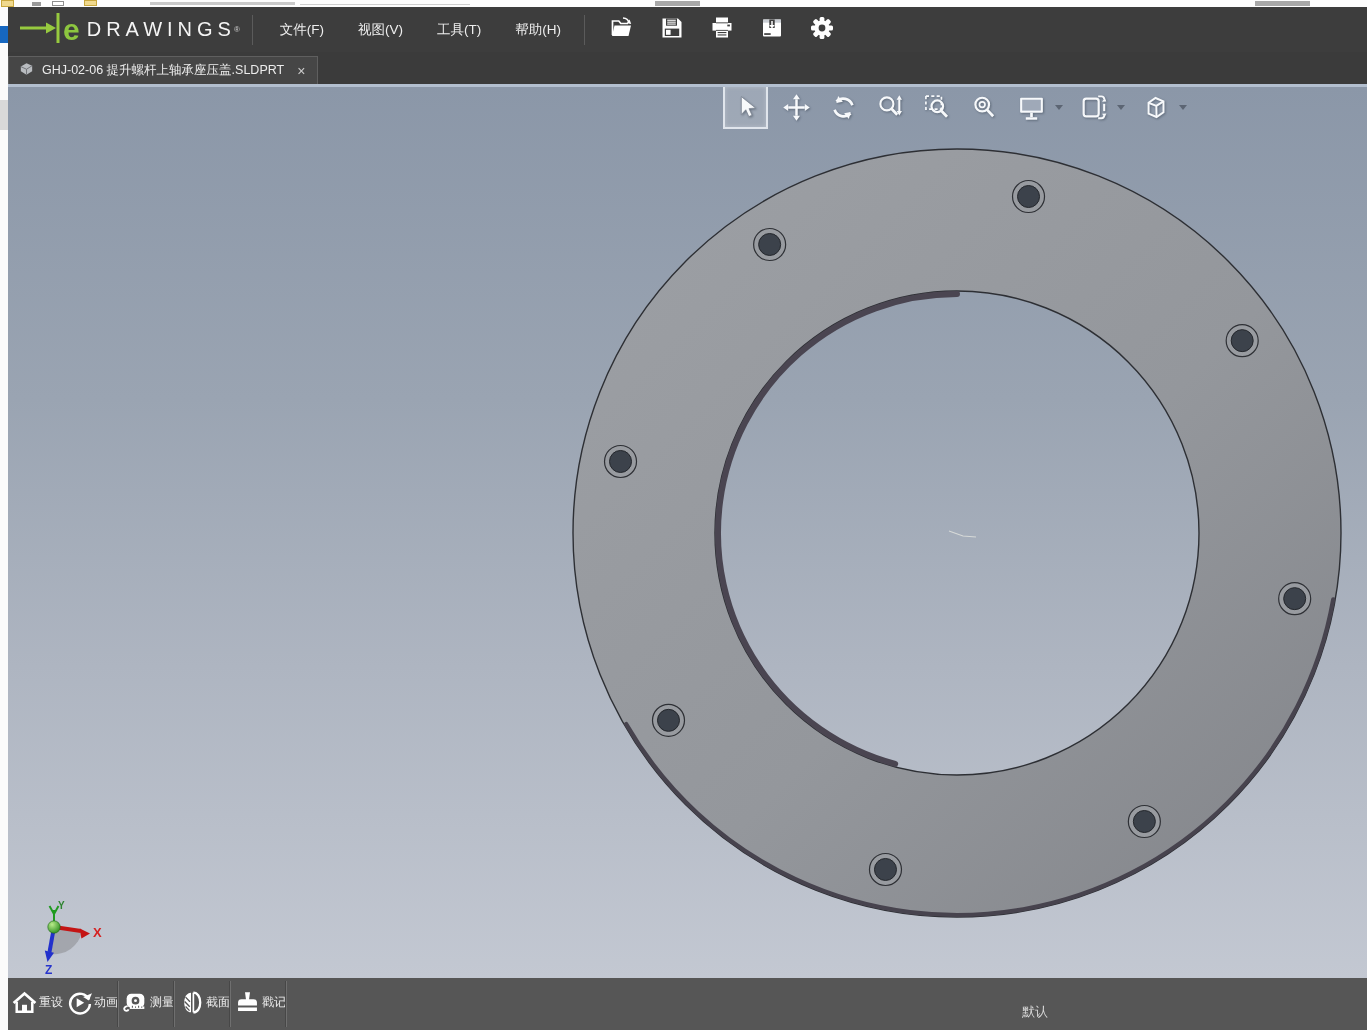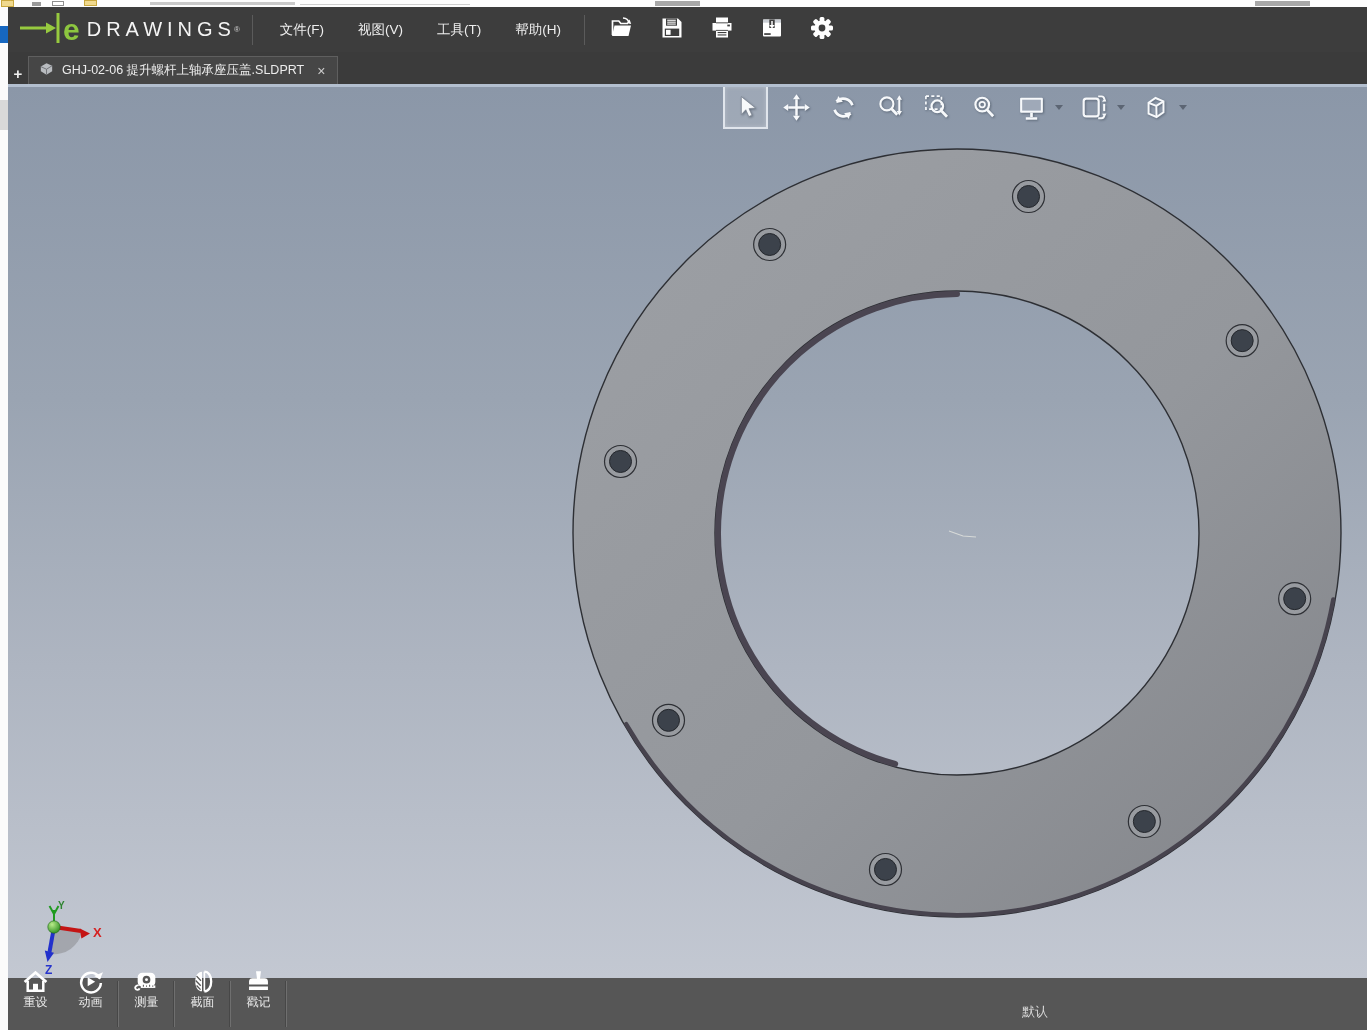"GHJ-02-06 提升螺杆上轴承座压盖.SLDPRT" .tab { left: 20px -> 0 }
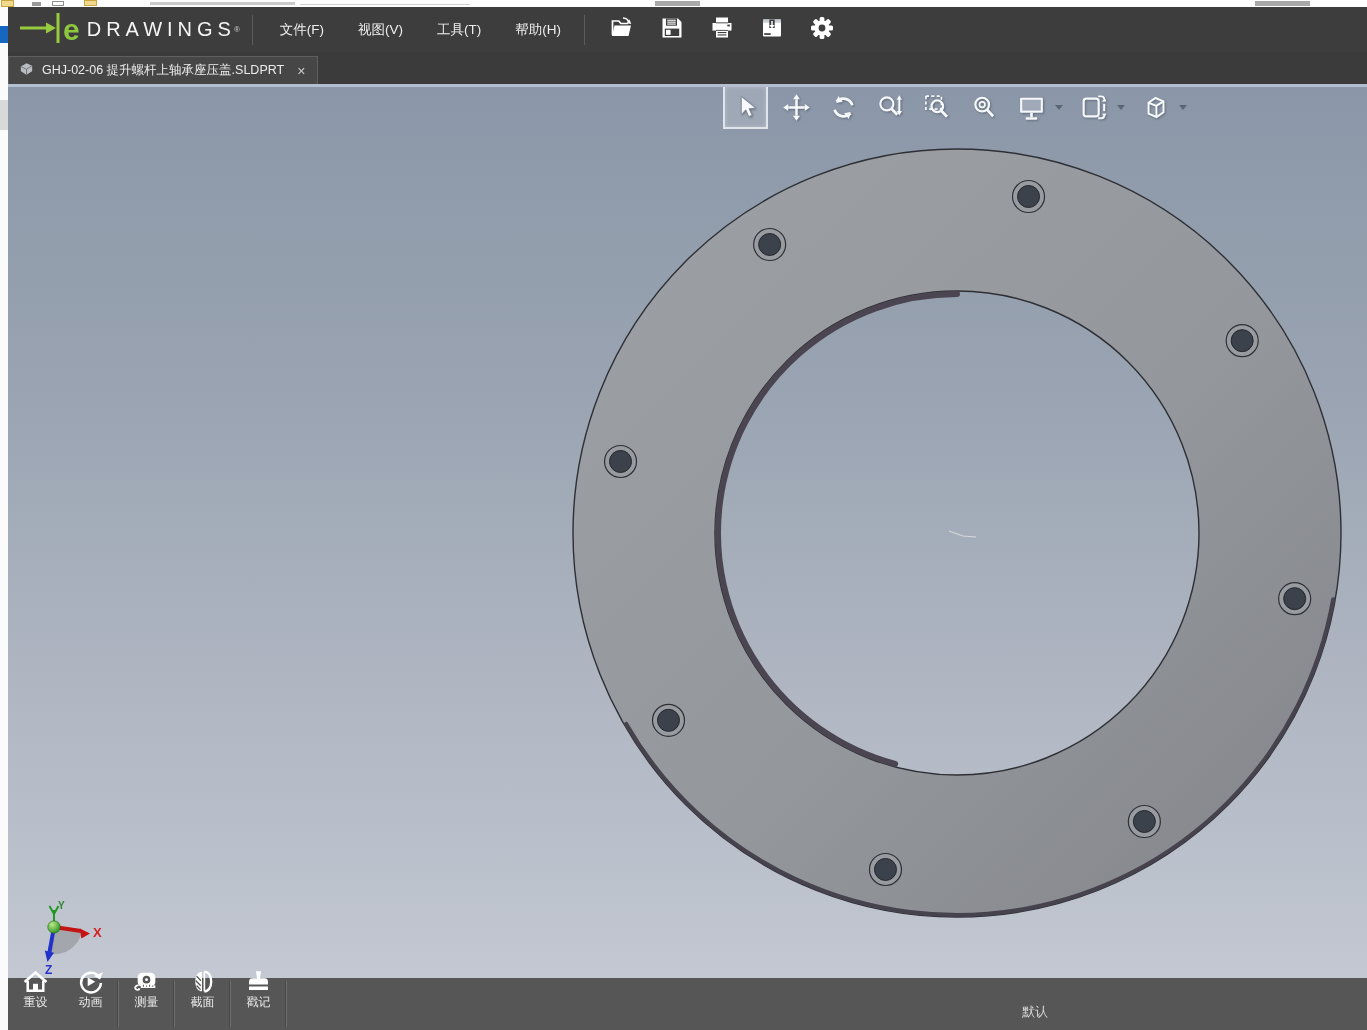"重设" .bb-cell { flex-direction: column -> row; padding-bottom: 20px -> 3px }
